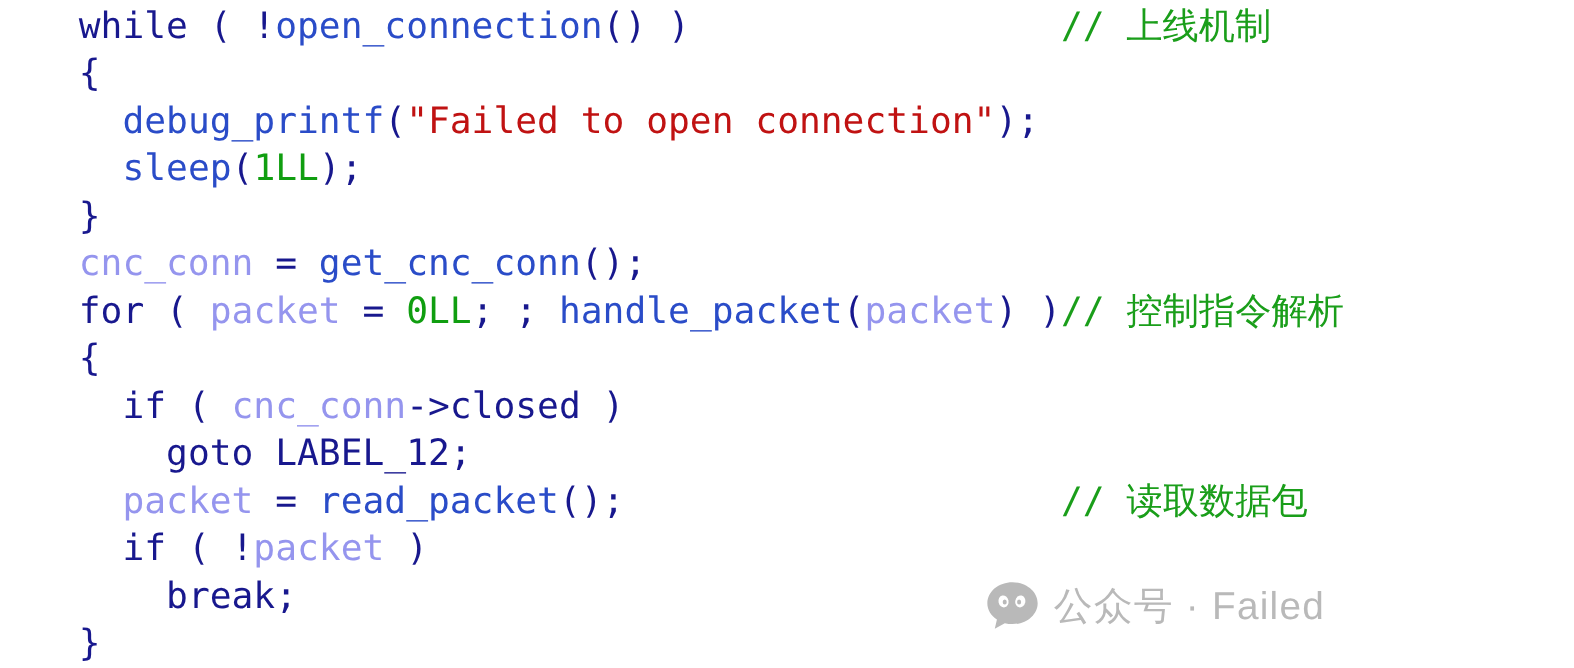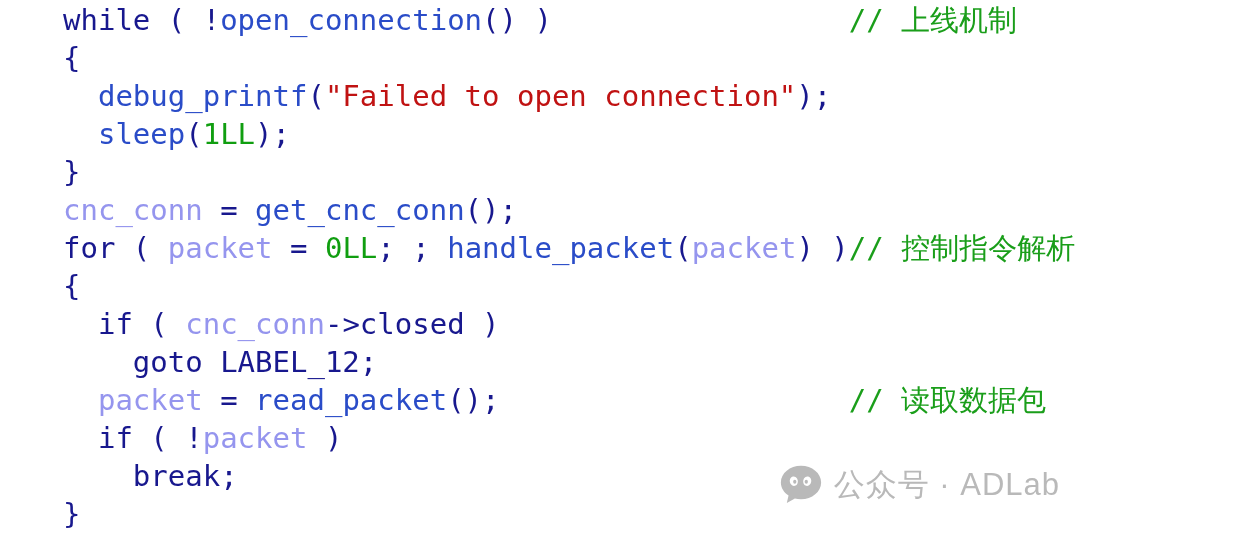"公众号 · ADLab" span.wm-text { text: ADLab -> Failed }
